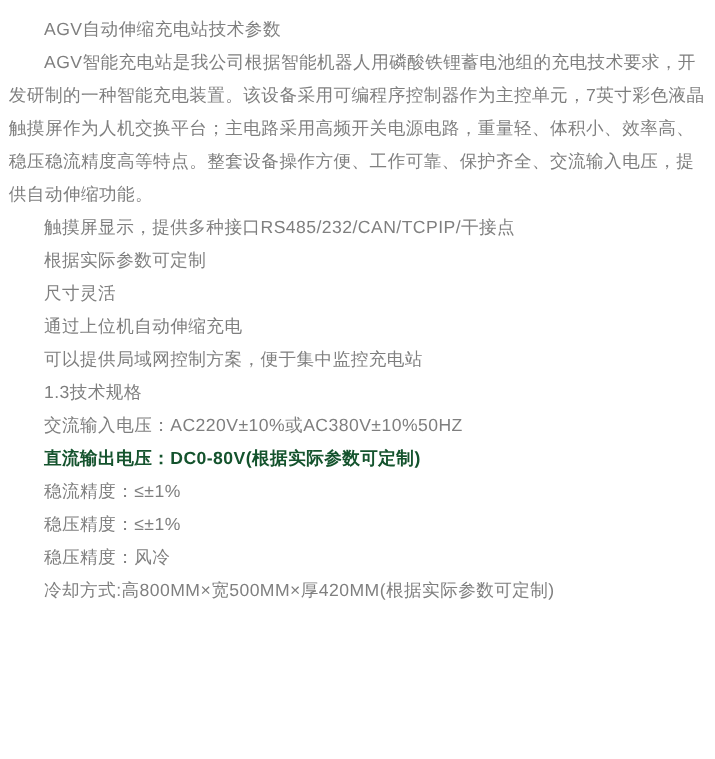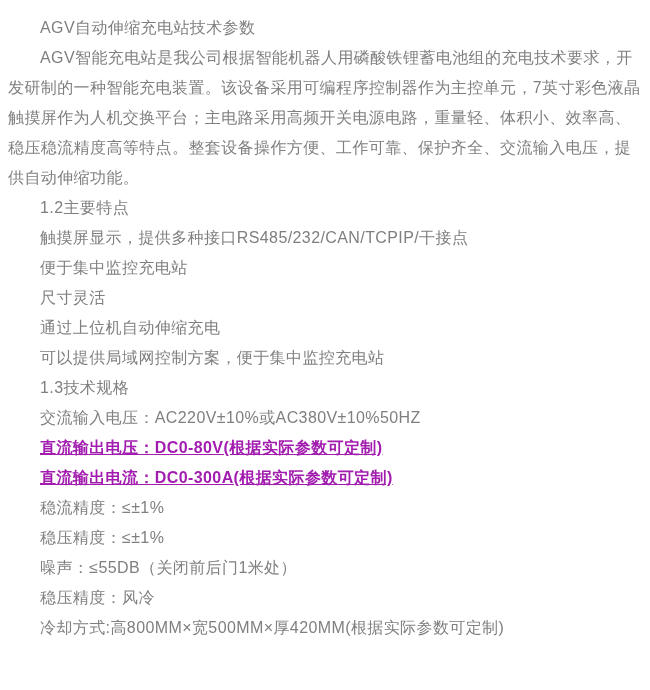"1.2主要特点" p.indent { html: <p>1.2主要特点</p> -> none }
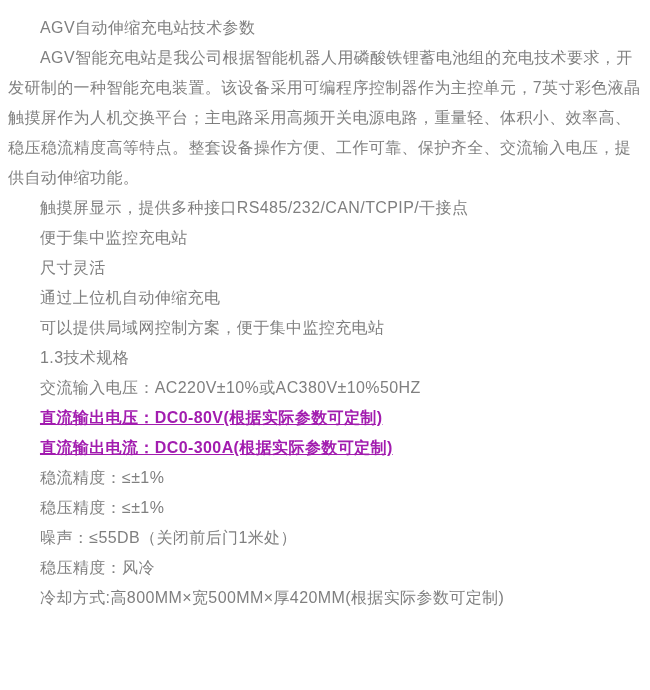"便于集中监控充电站" p.indent { text: 便于集中监控充电站 -> 根据实际参数可定制 }
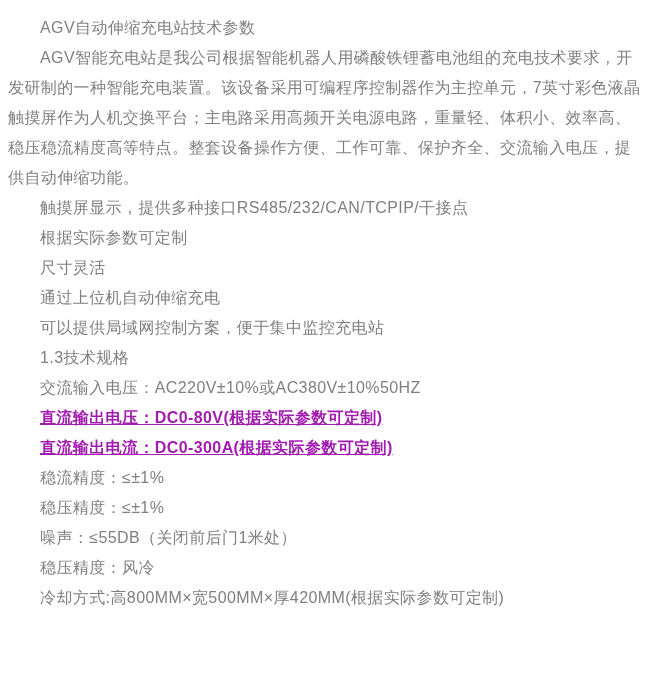"直流输出电压：DC0-80V(根据实际参数可定制)" .bold { color: #a21caf -> #14532d; text-decoration: underline -> none }
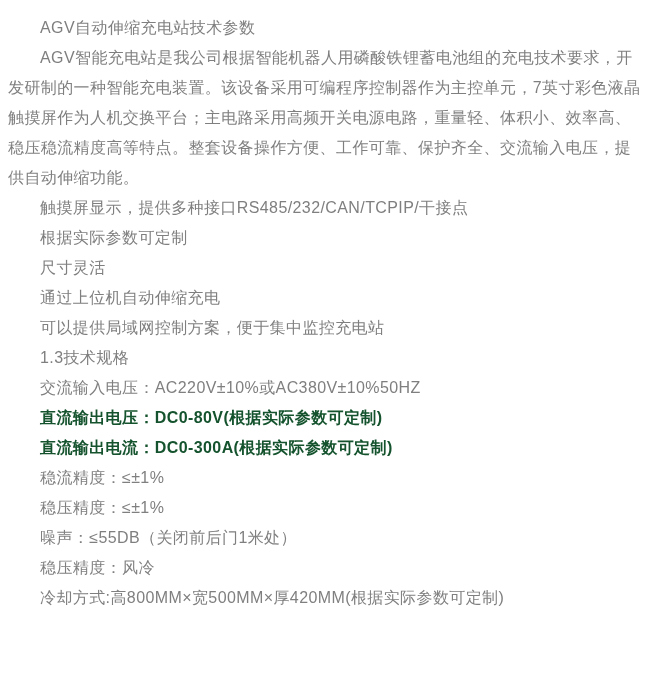"直流输出电流：DC0-300A(根据实际参数可定制)" p.indent { html: <p>直流输出电流：DC0-300A(根据实际参数可定制)</p> -> none }
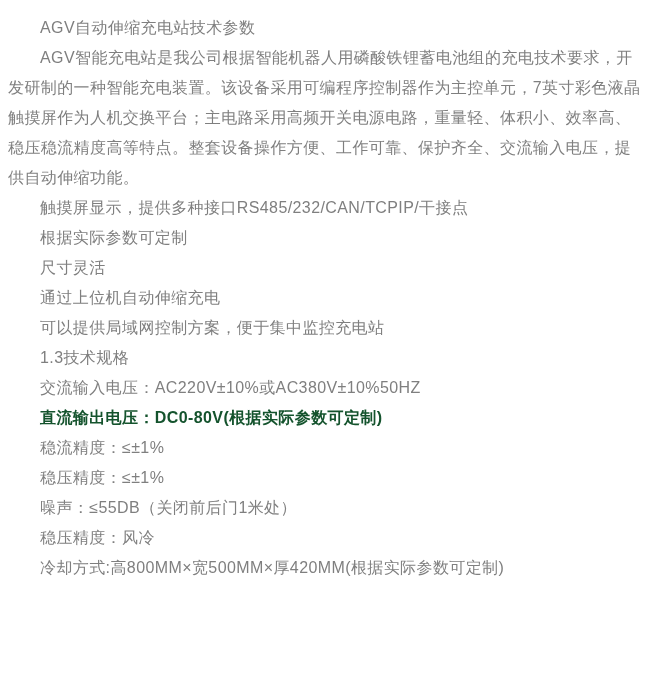"噪声：≤55DB（关闭前后门1米处）" p.indent { html: <p>噪声：≤55DB（关闭前后门1米处）</p> -> none }
